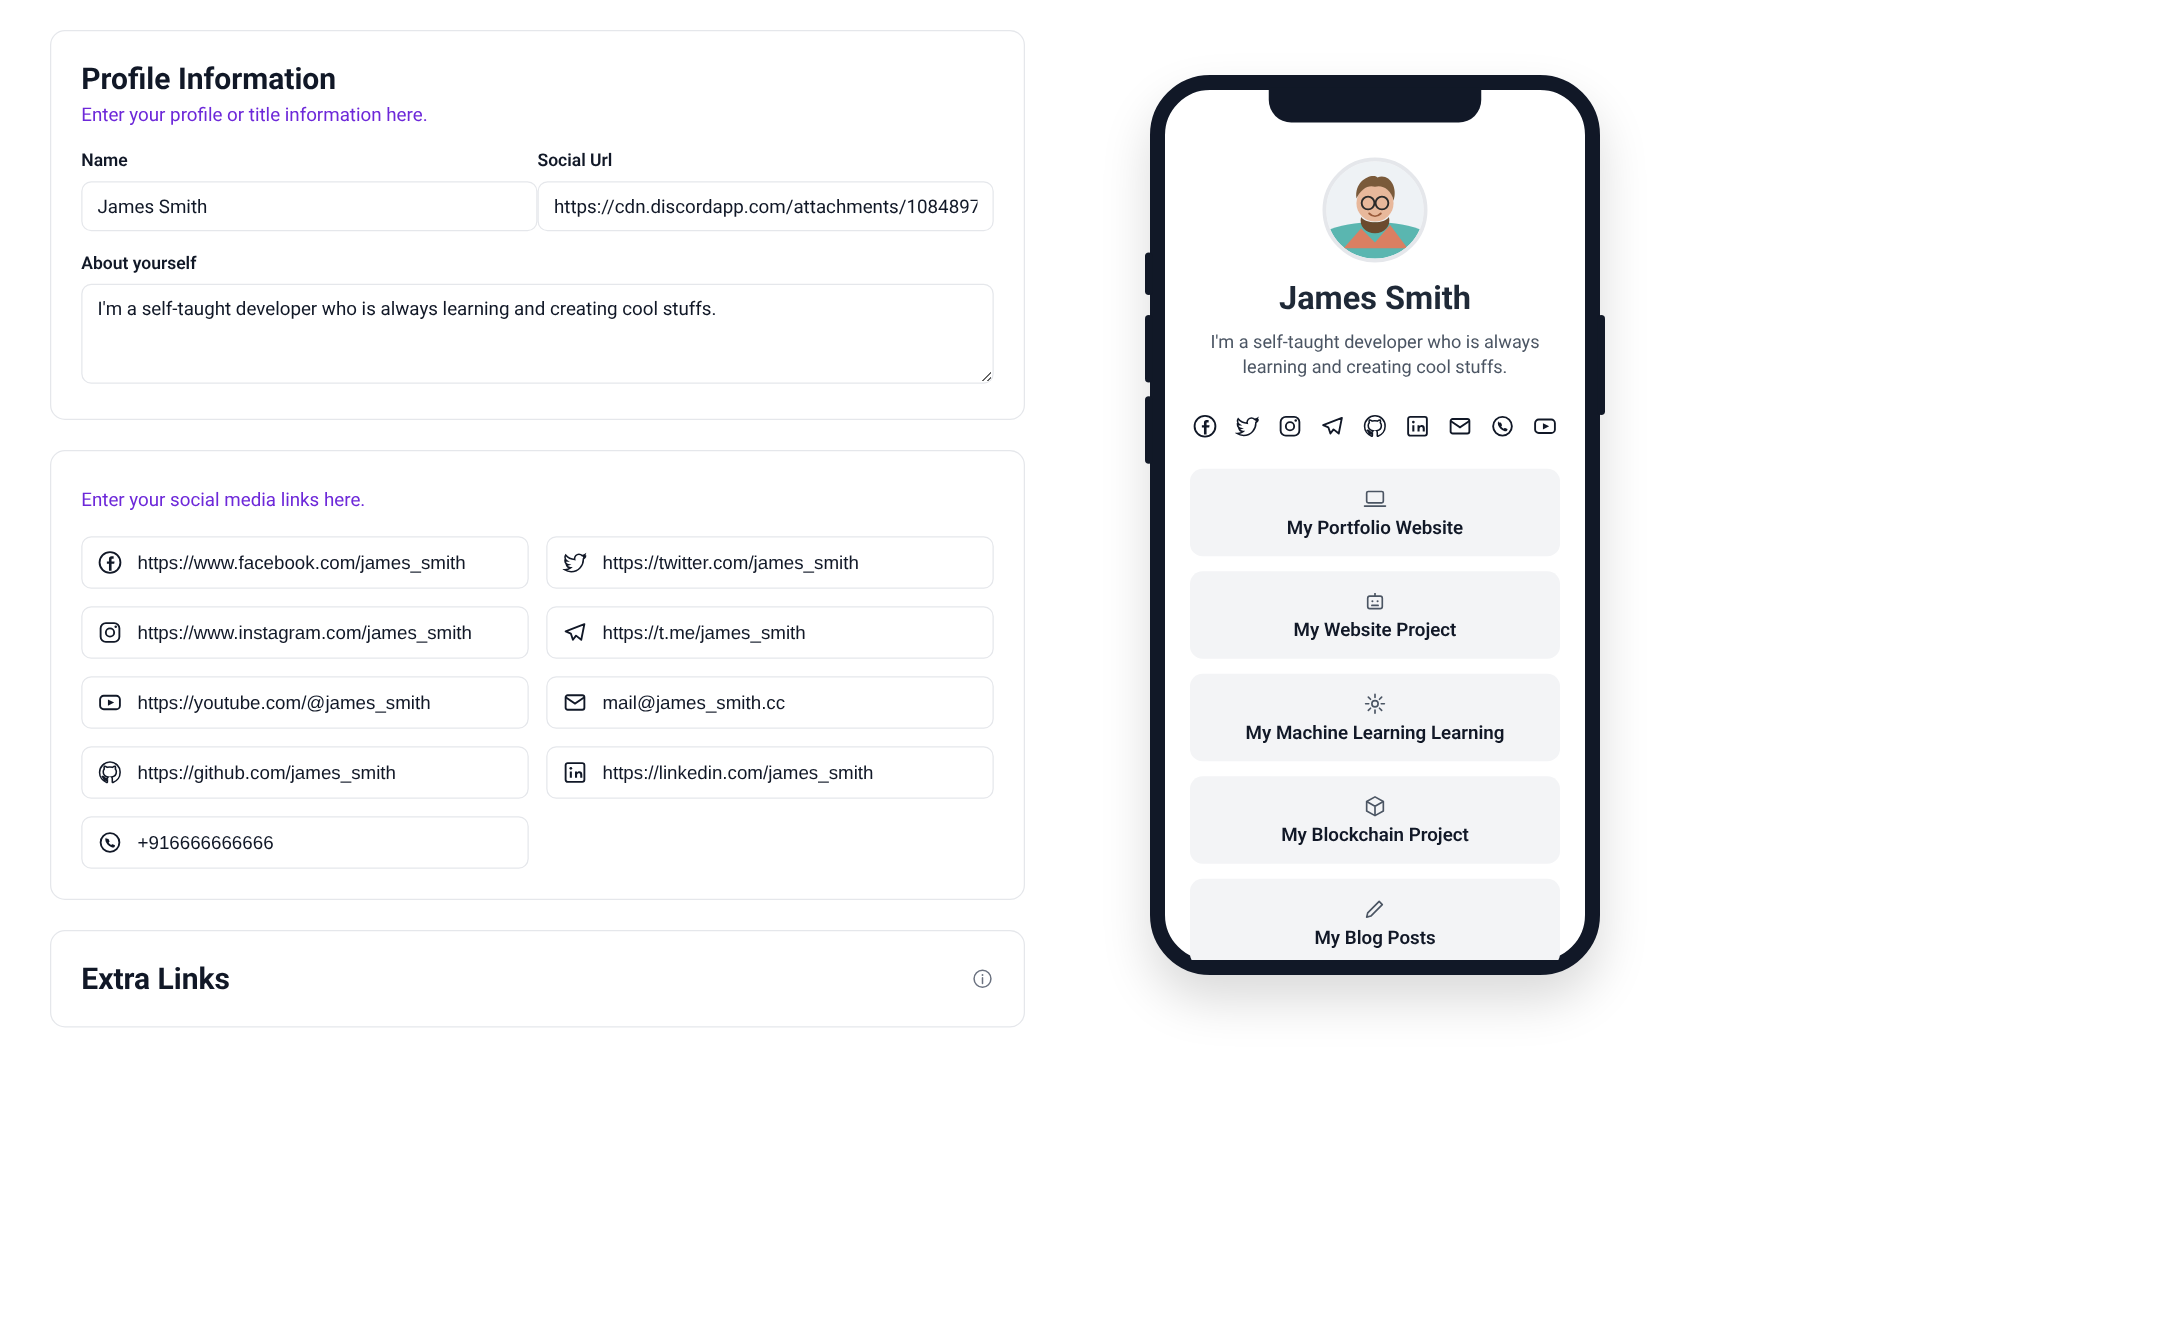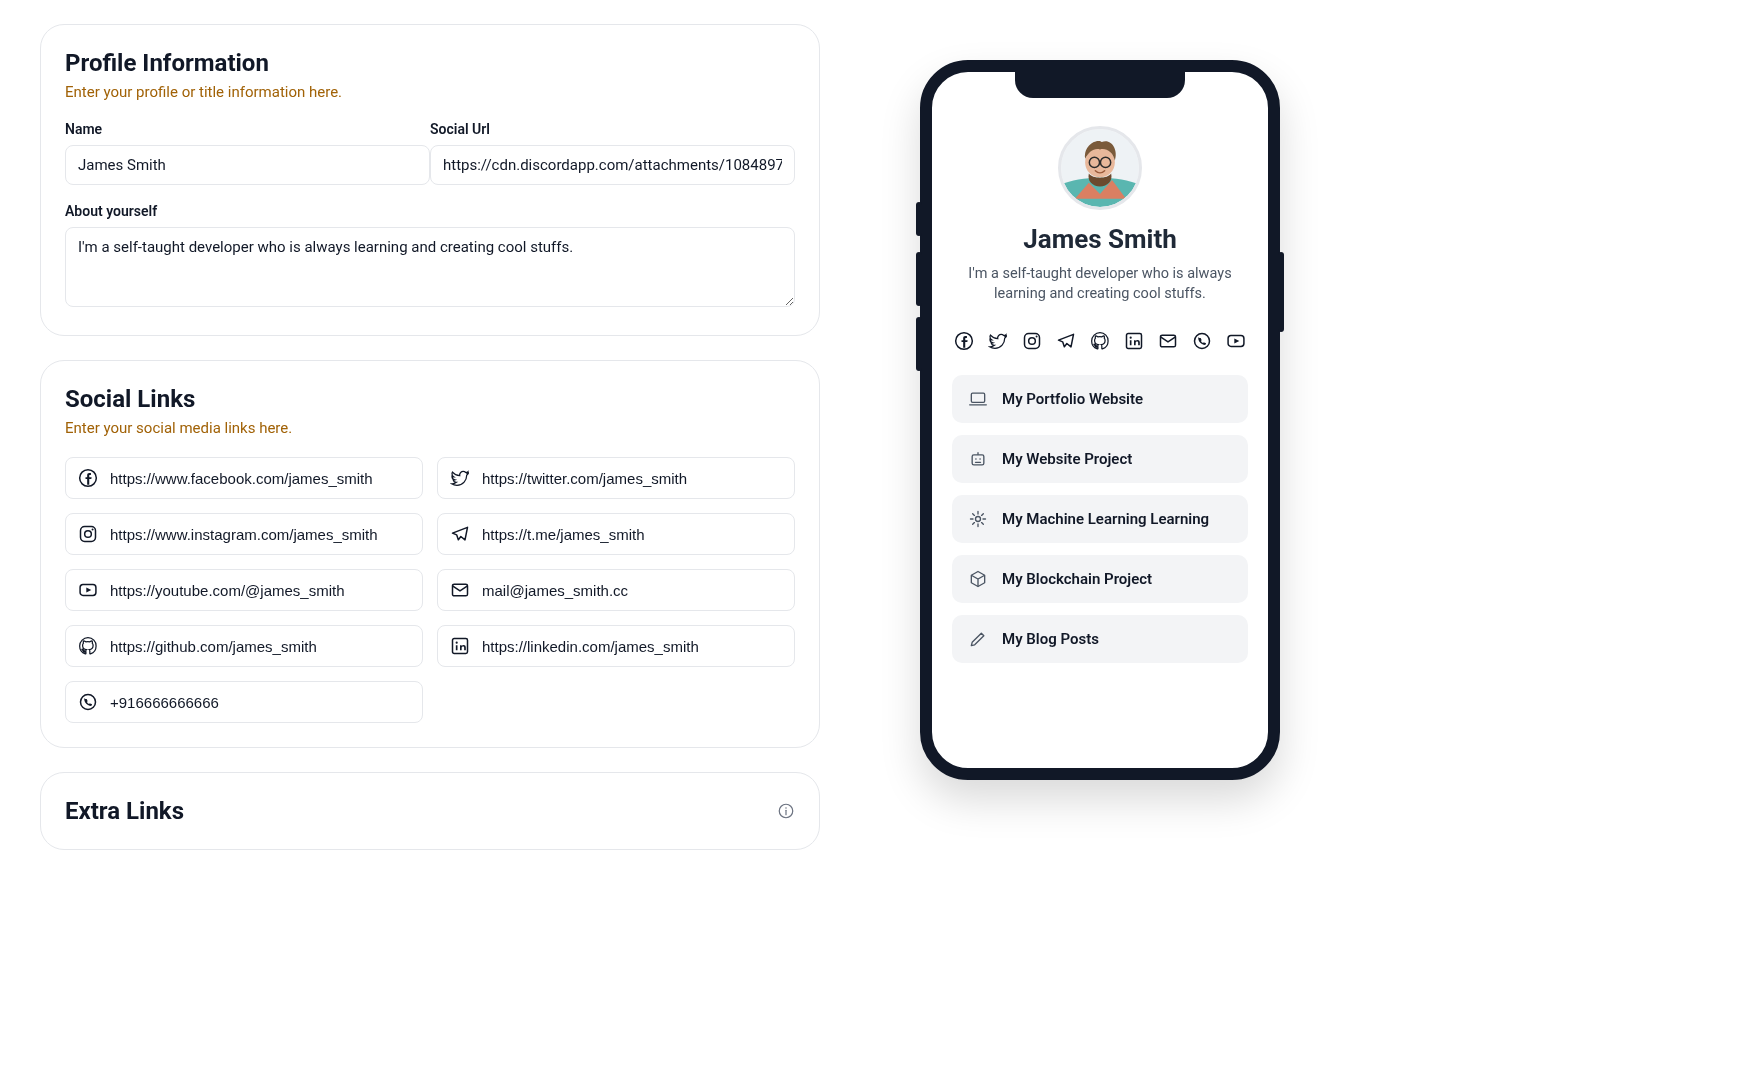"Profile Information" .card { border-radius: 24px -> 12px }
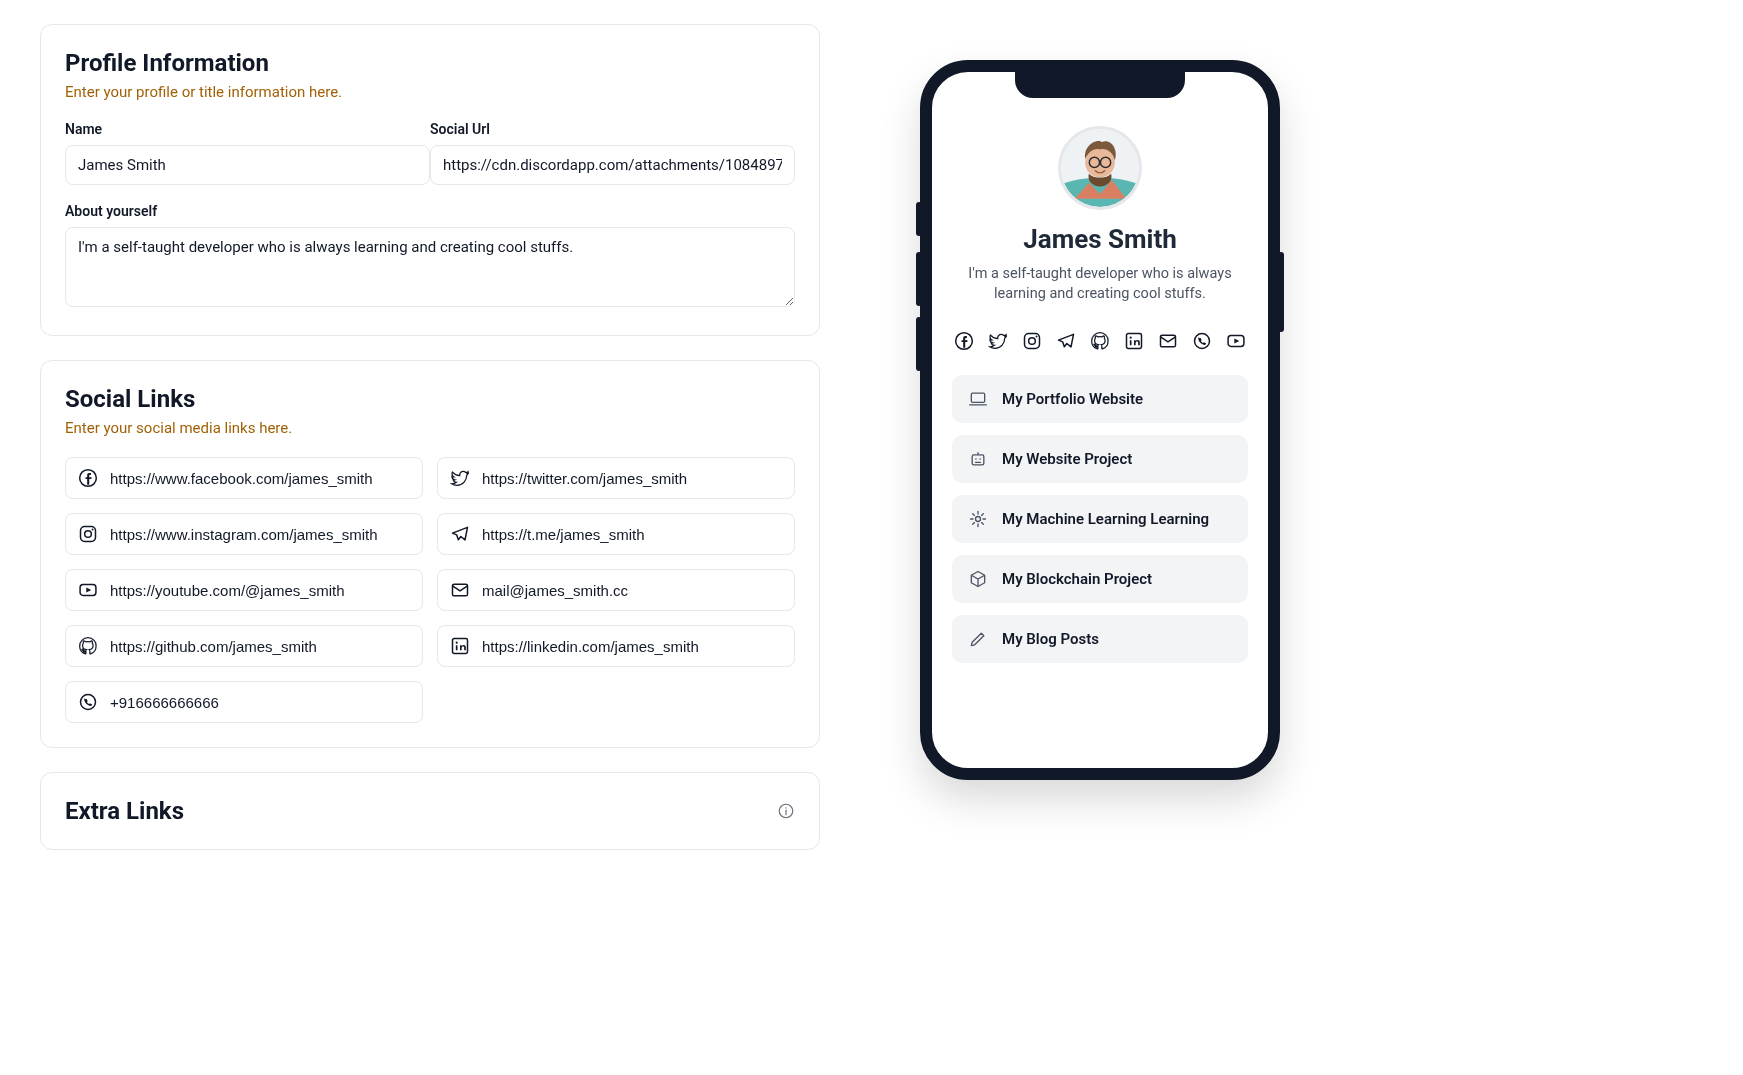"Enter your profile or title" .card-sub { color: #a16207 -> #6d28d9 }
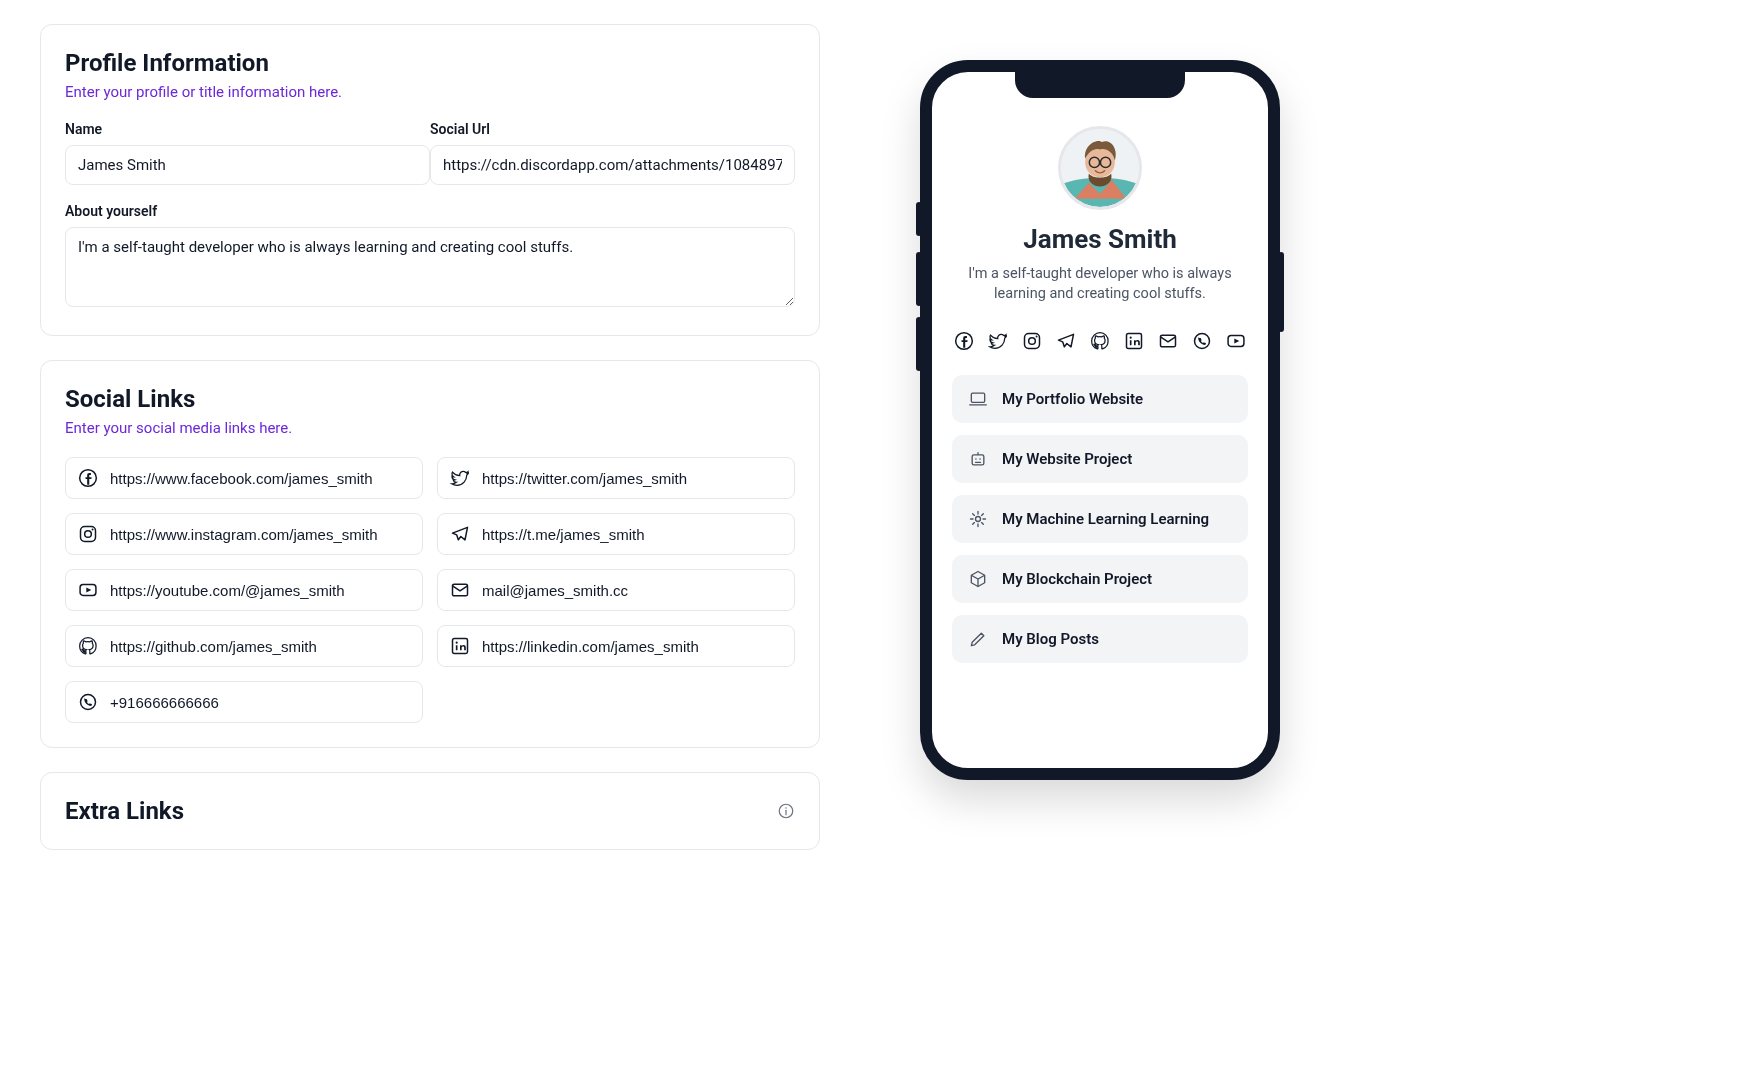"Social Links" h2.card-title { html: <h2>Social Links</h2> -> none }
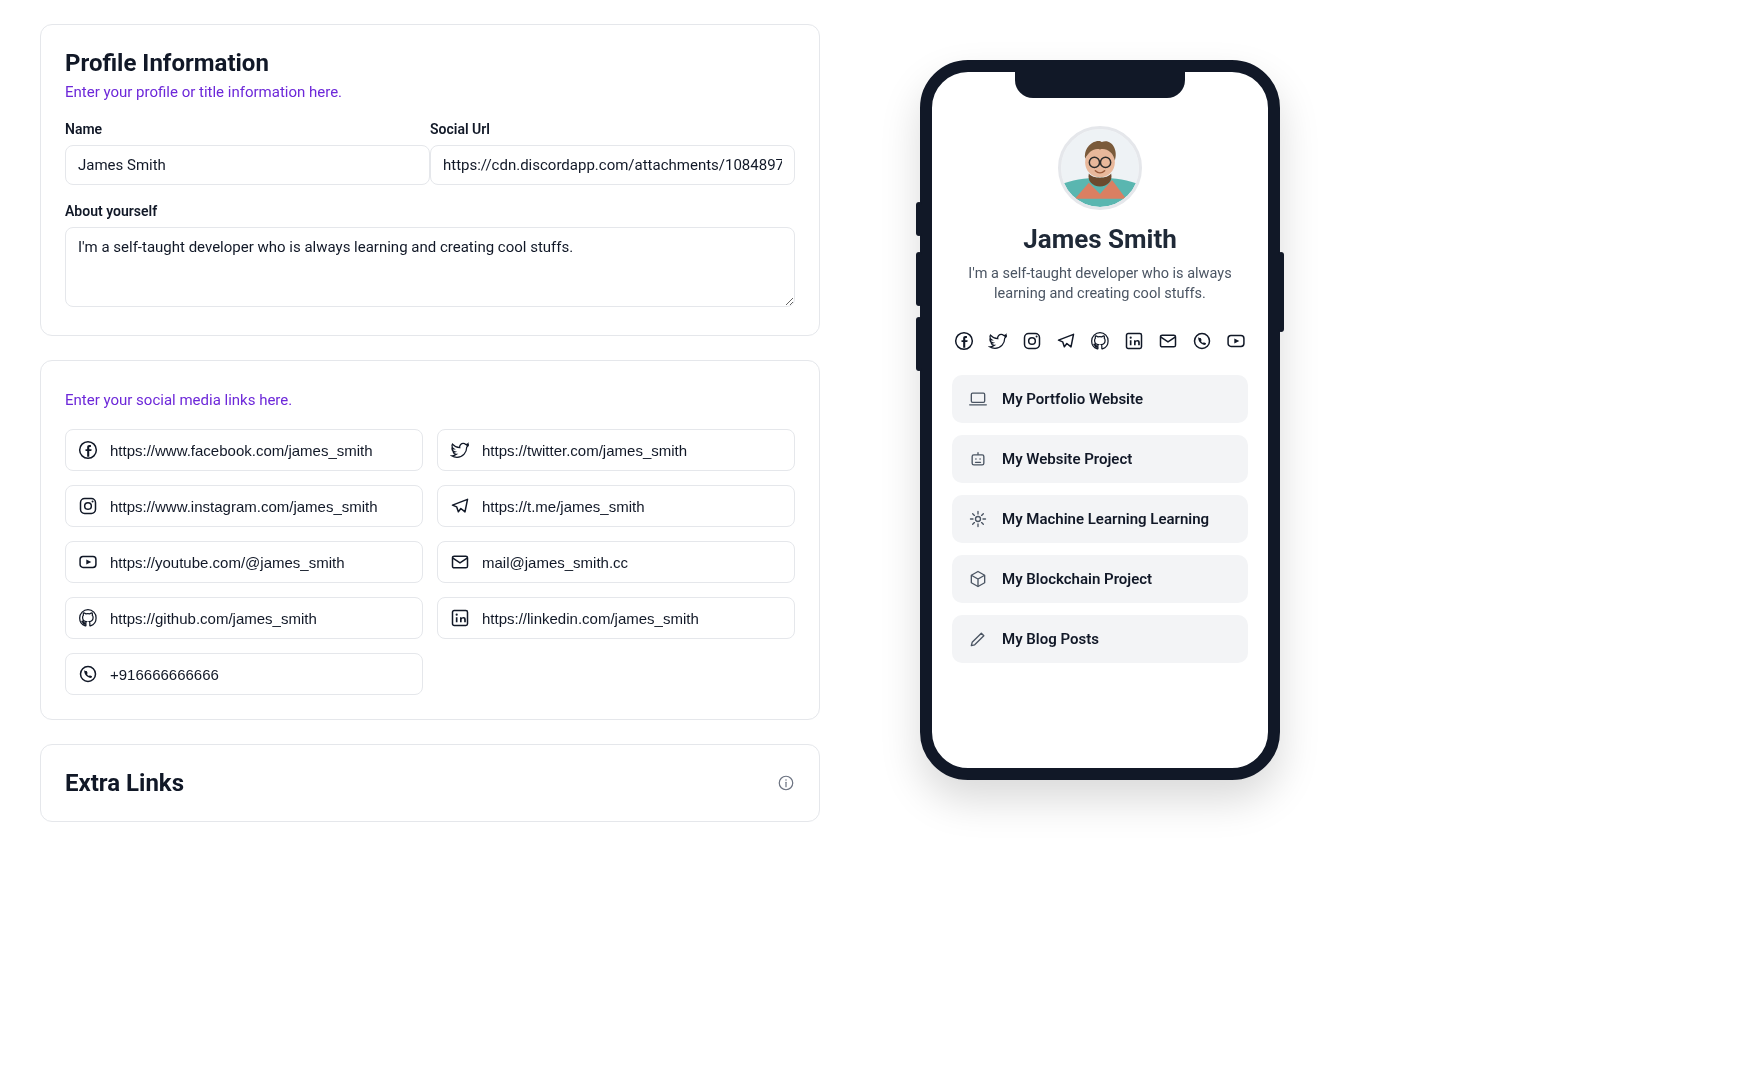"My Portfolio Website" .link-item { flex-direction: none -> column; gap: 14px -> 4px }
